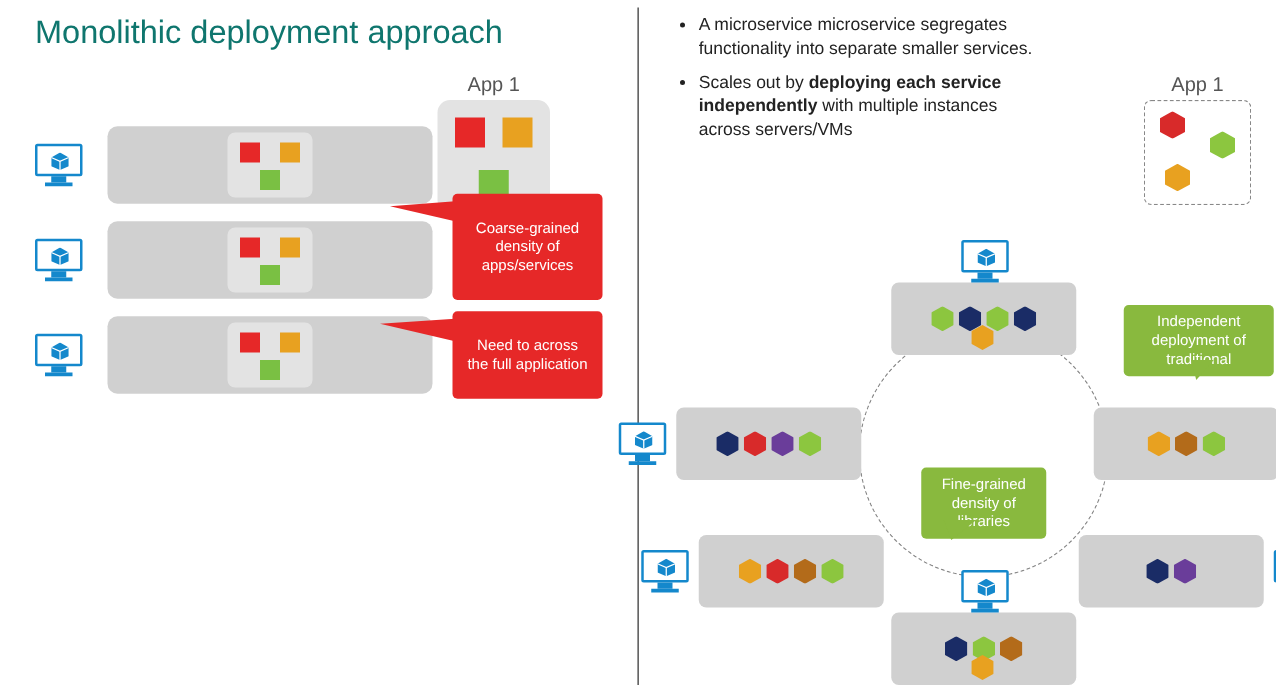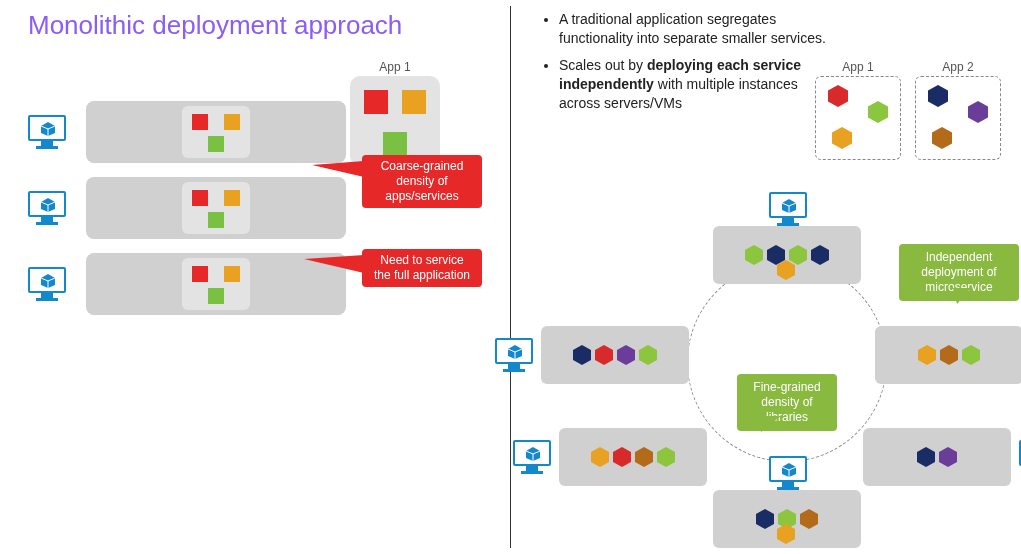"Monolithic deployment approach" h1 { color: #8b5cf6 -> #0f766e }
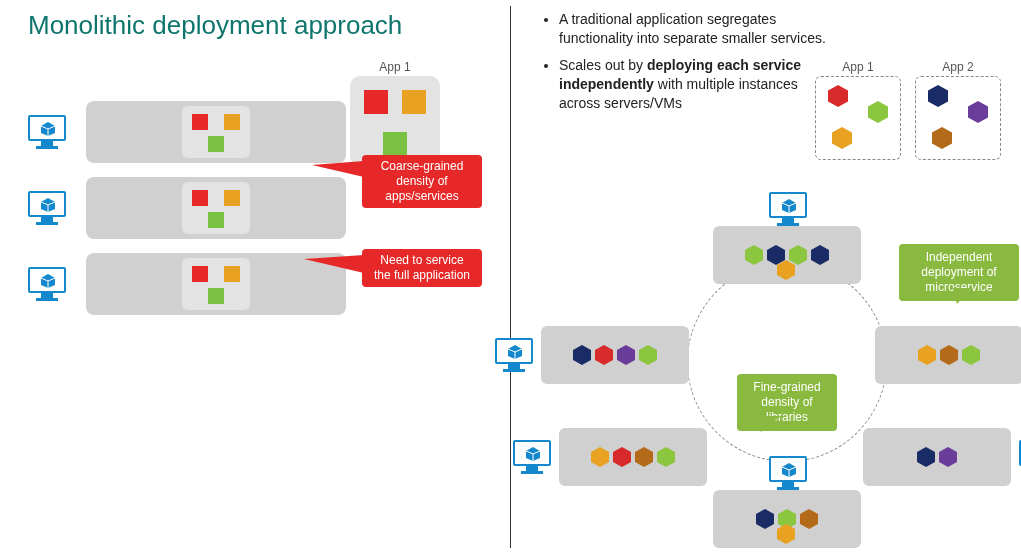"A traditional application segregates" li { text: traditional application -> microservice microservice }
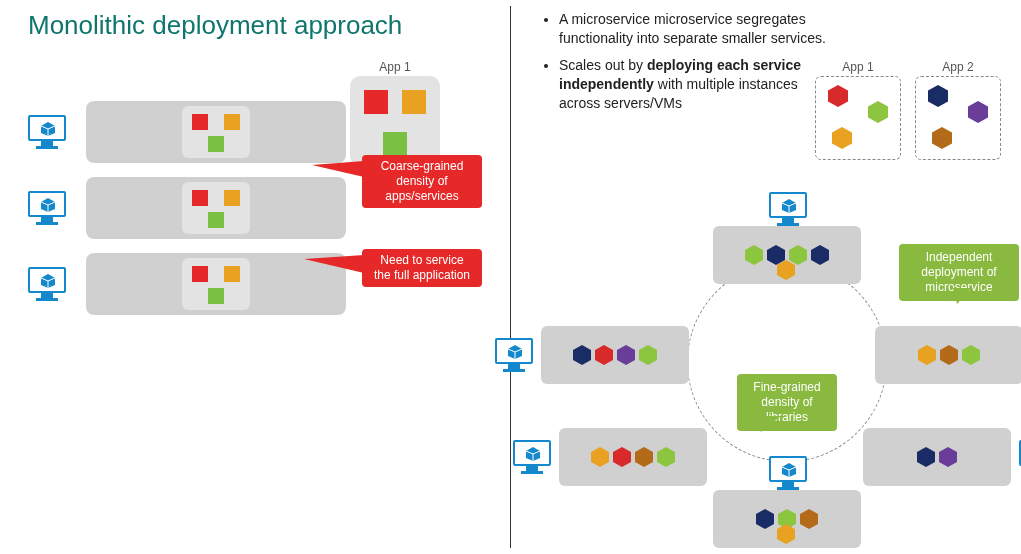"App 1" .app-label { font-size: 12px -> 16px }
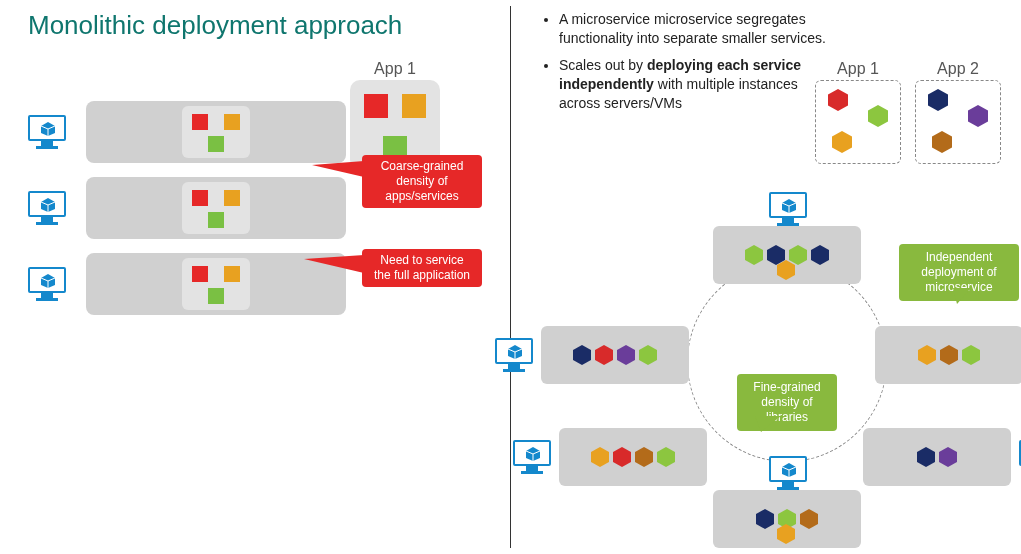"App 2" div.ms-group { html: <div> <div>App 2</div> <div> <div></div> <div></div> <div></div> </div> </div> -> none }
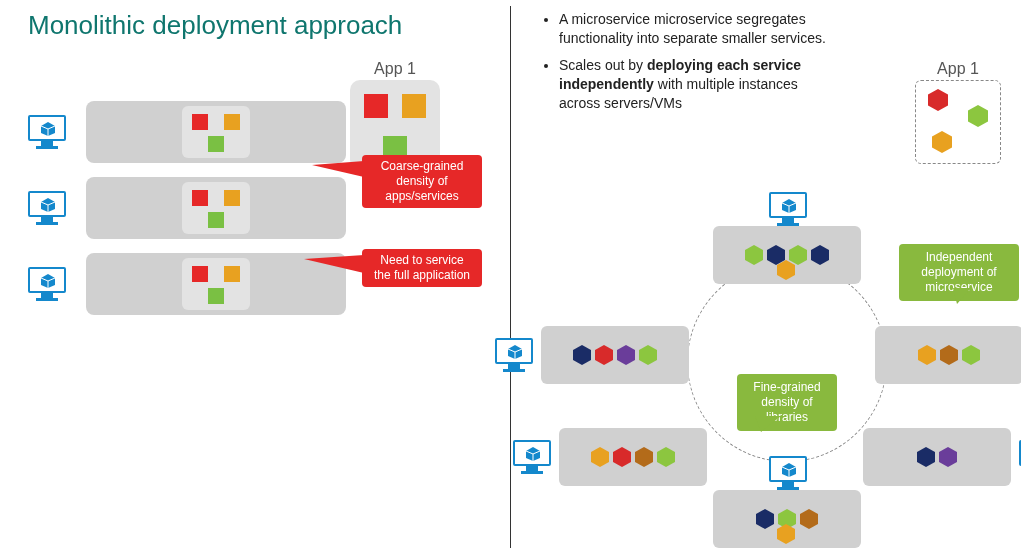"Coarse-grained density of apps/services" .callout { padding: 4px 10px -> 20px 10px }
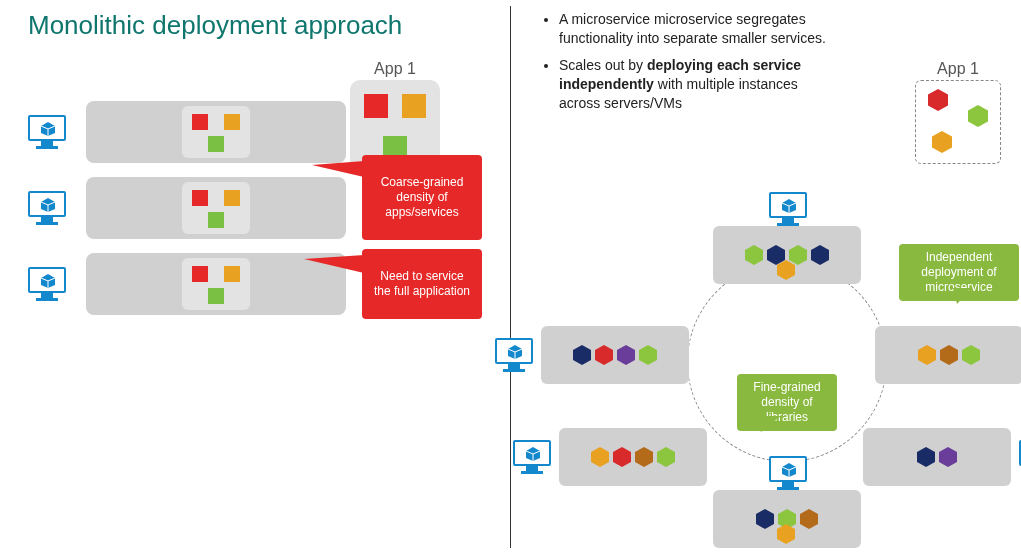"Independent deployment of microservice" div.g-callout { text: microservice -> traditional }
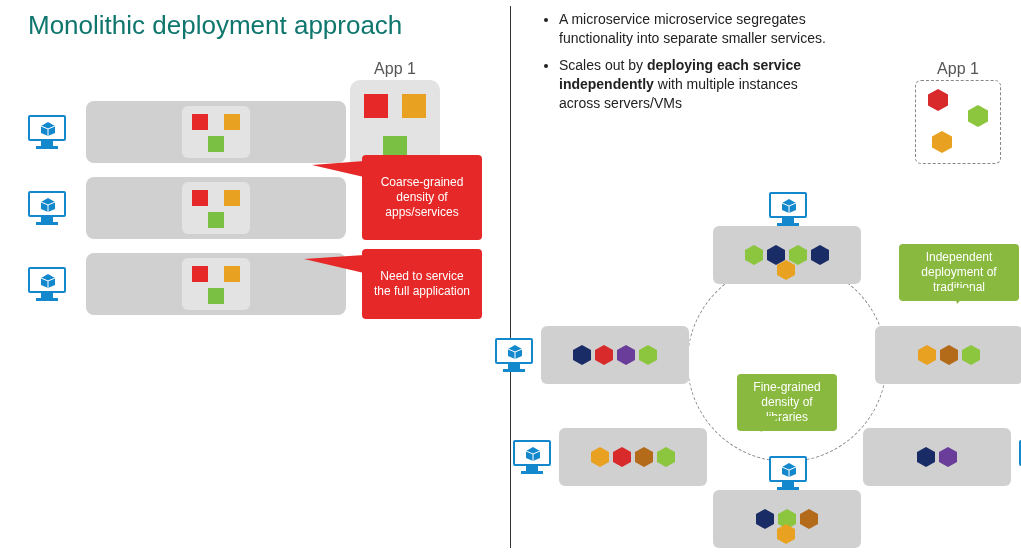"Need to service the full" div.callout { text: service -> across }
